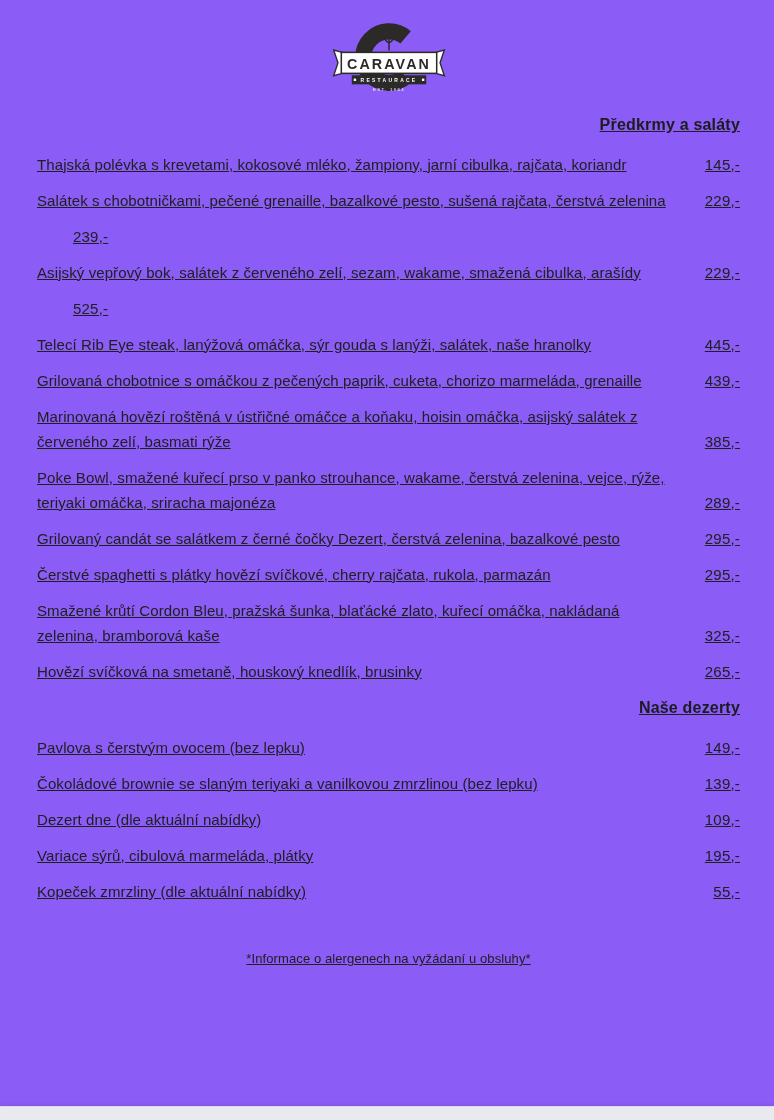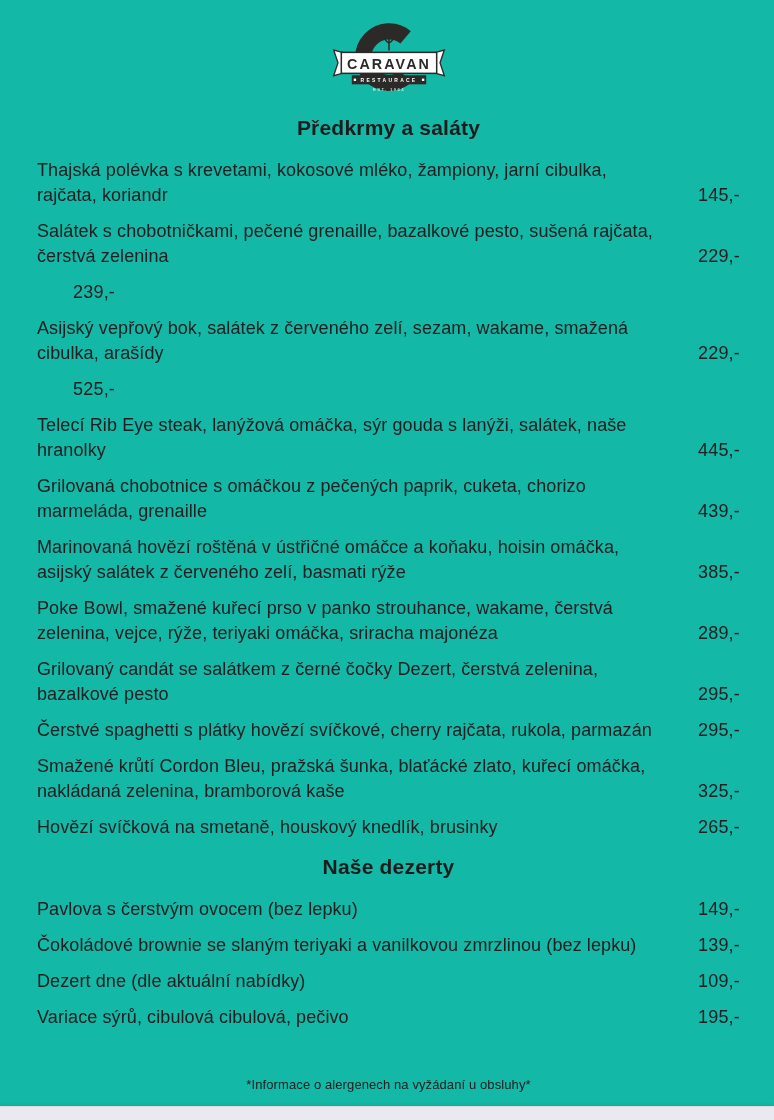"CARAVAN" .page { background: #14b8a6 -> #8b5cf6; text-decoration: none -> underline }
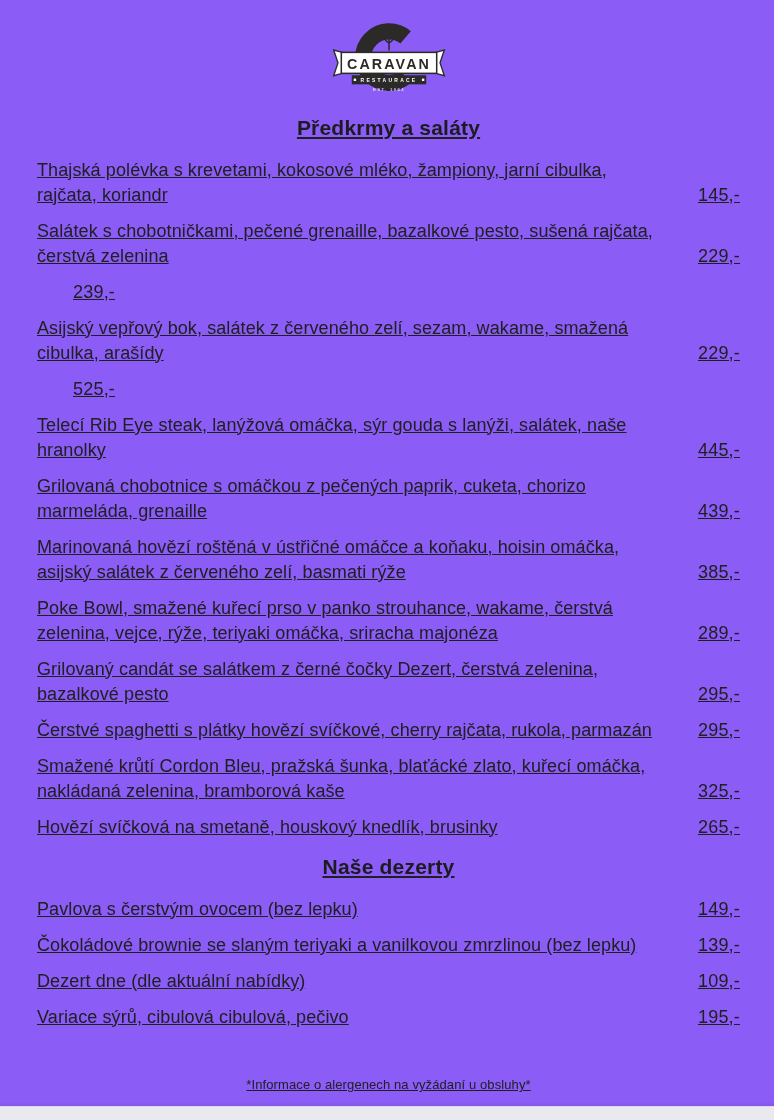"Předkrmy a saláty" .section-title { font-size: 21px -> 16px; text-align: center -> right }
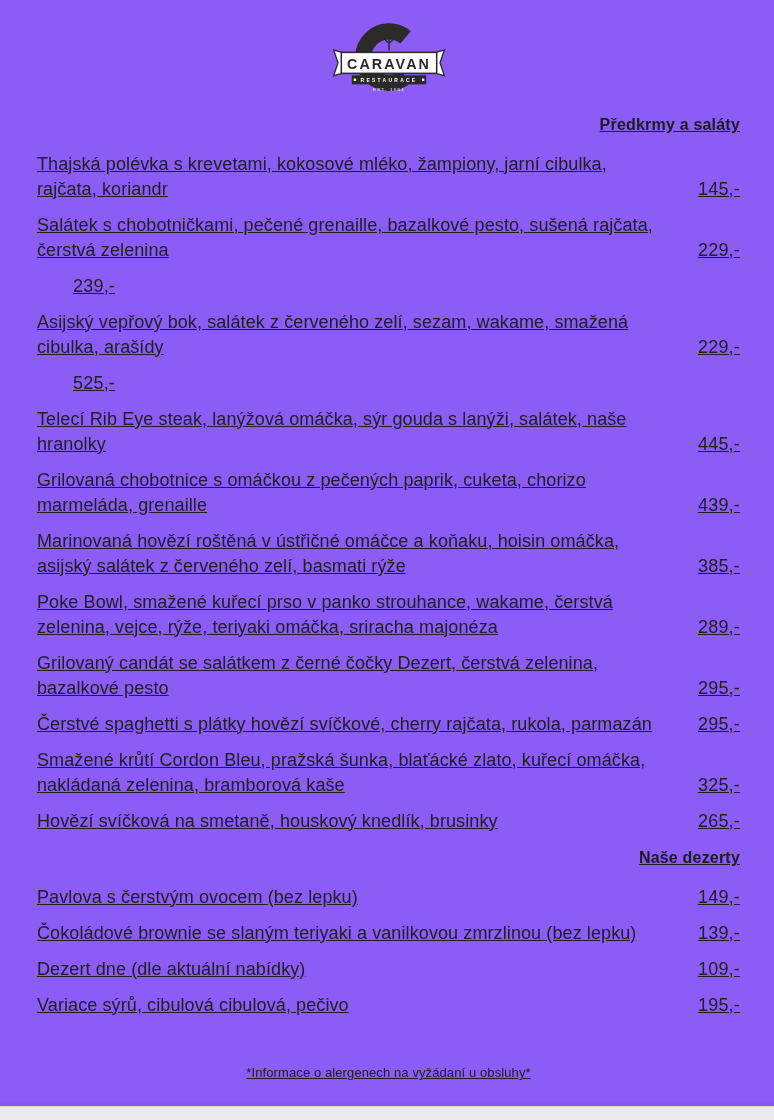"Thajská polévka s krevetami, kokosové" .menu-item { font-size: 18px -> 15px }
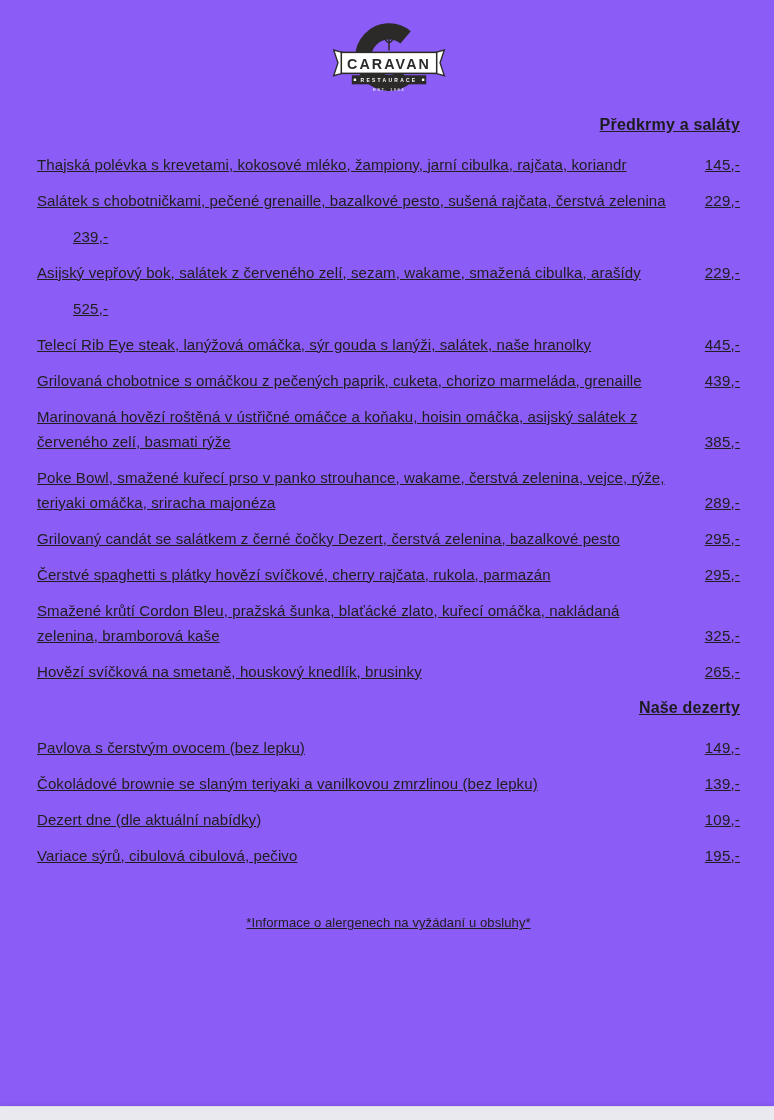"Variace sýrů, cibulová cibulová, pečivo" span.item-name { text: cibulová, pečivo -> marmeláda, plátky }
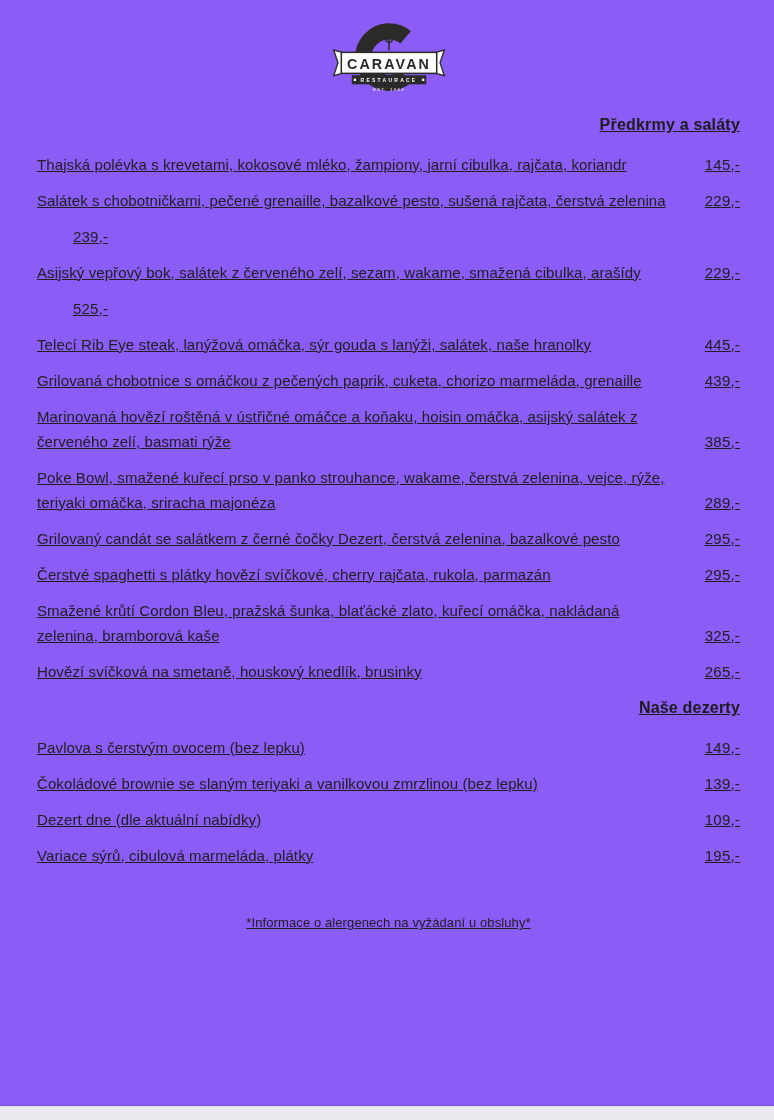"Kopeček zmrzliny (dle aktuální nabídky)" div.menu-item { html: none -> <div> <span>Kopeček zmrzliny (dle aktuální nabídky)</span> <span>55,-</span> </div> }
